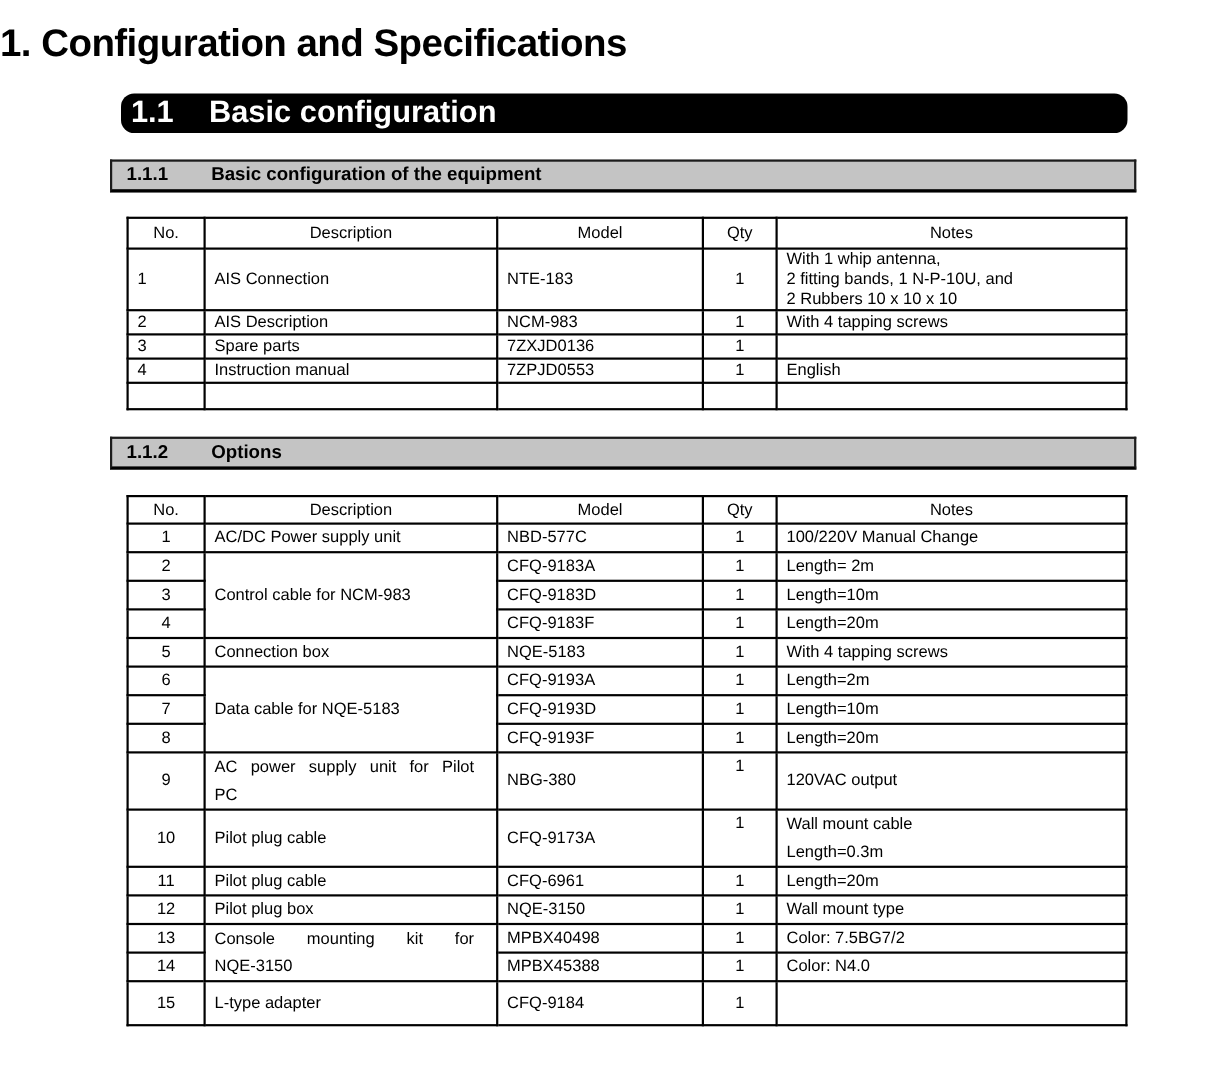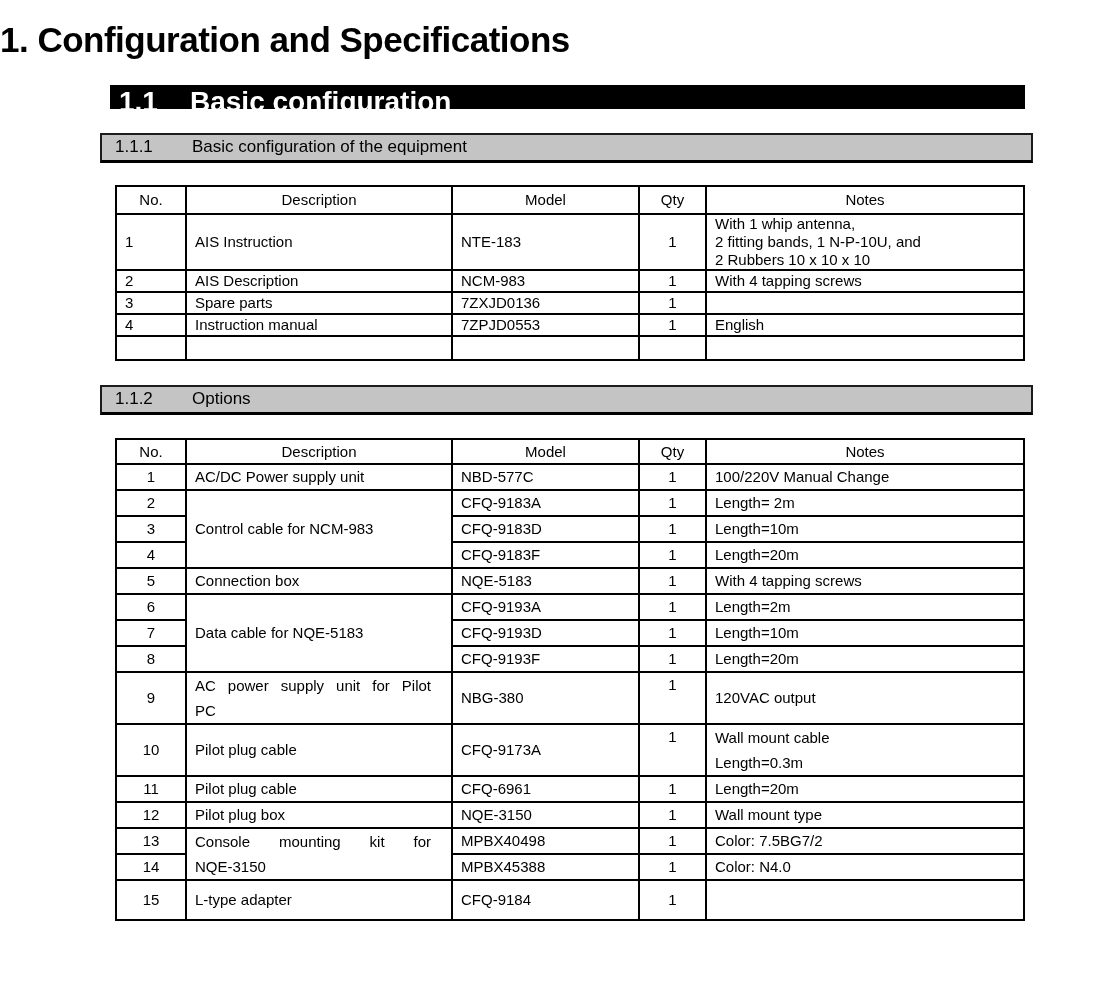"1.1 Basic configuration" .bar-main { border-radius: none -> 12px; height: 24px -> 36px }
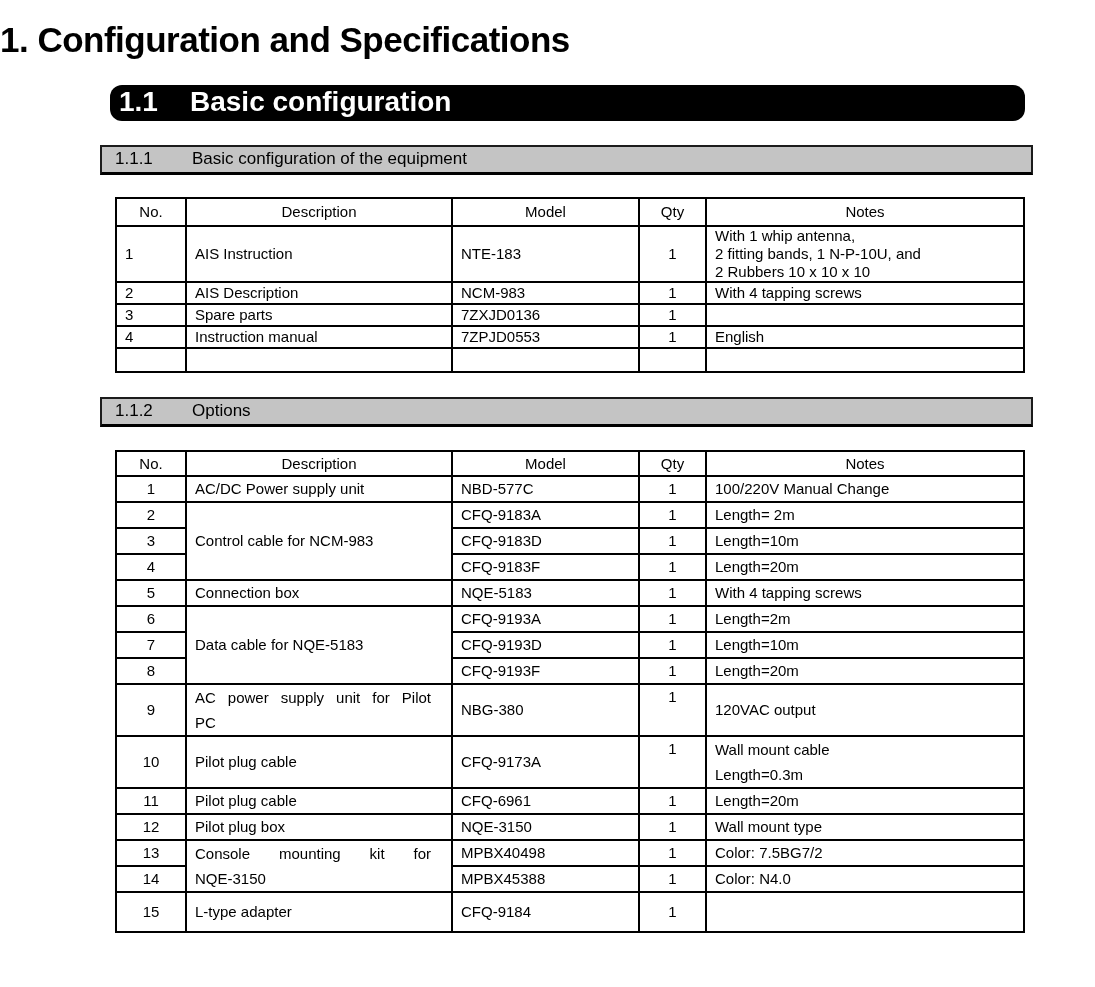"1.1.1 Basic configuration of the" .bar-sub { font-weight: 400 -> 700 }
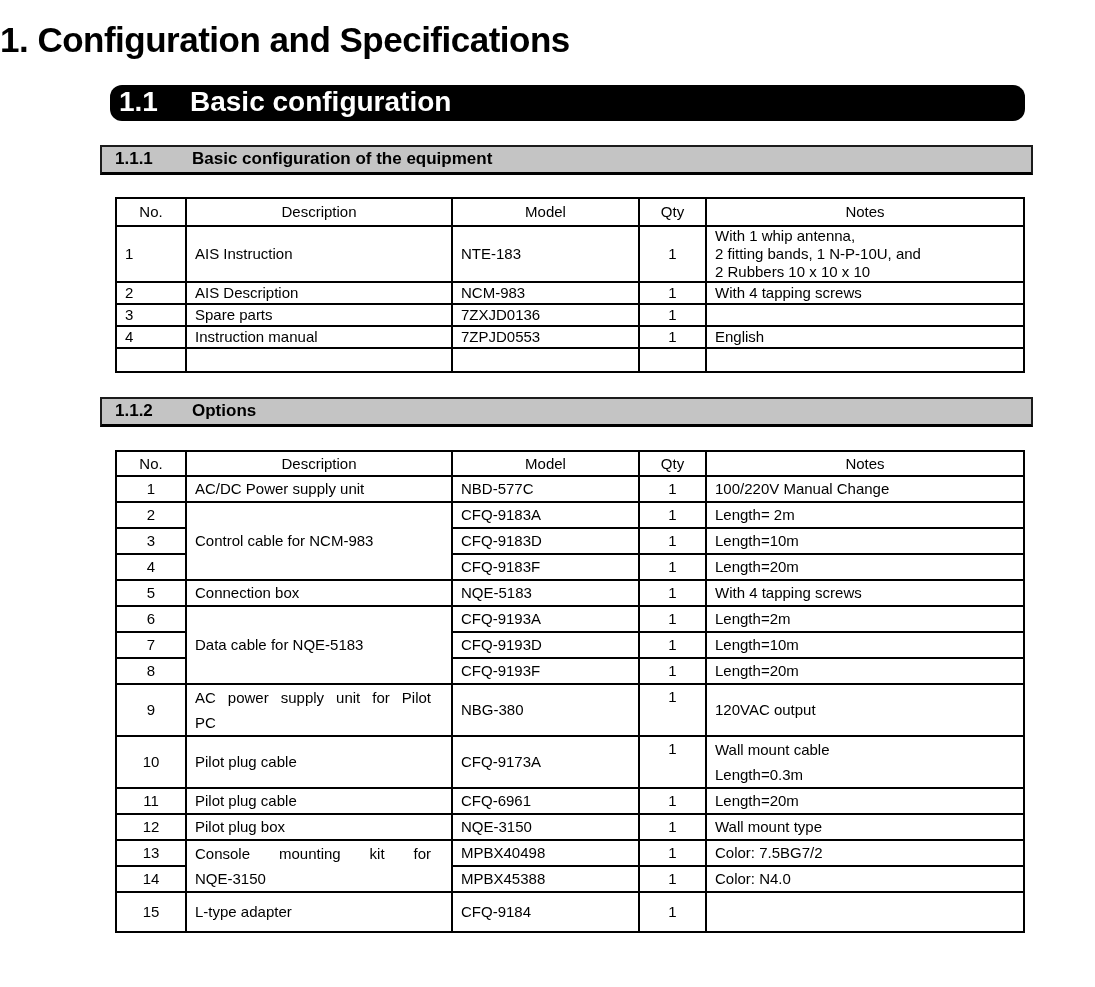"AIS Instruction" td.cell-left { text: Instruction -> Connection }
